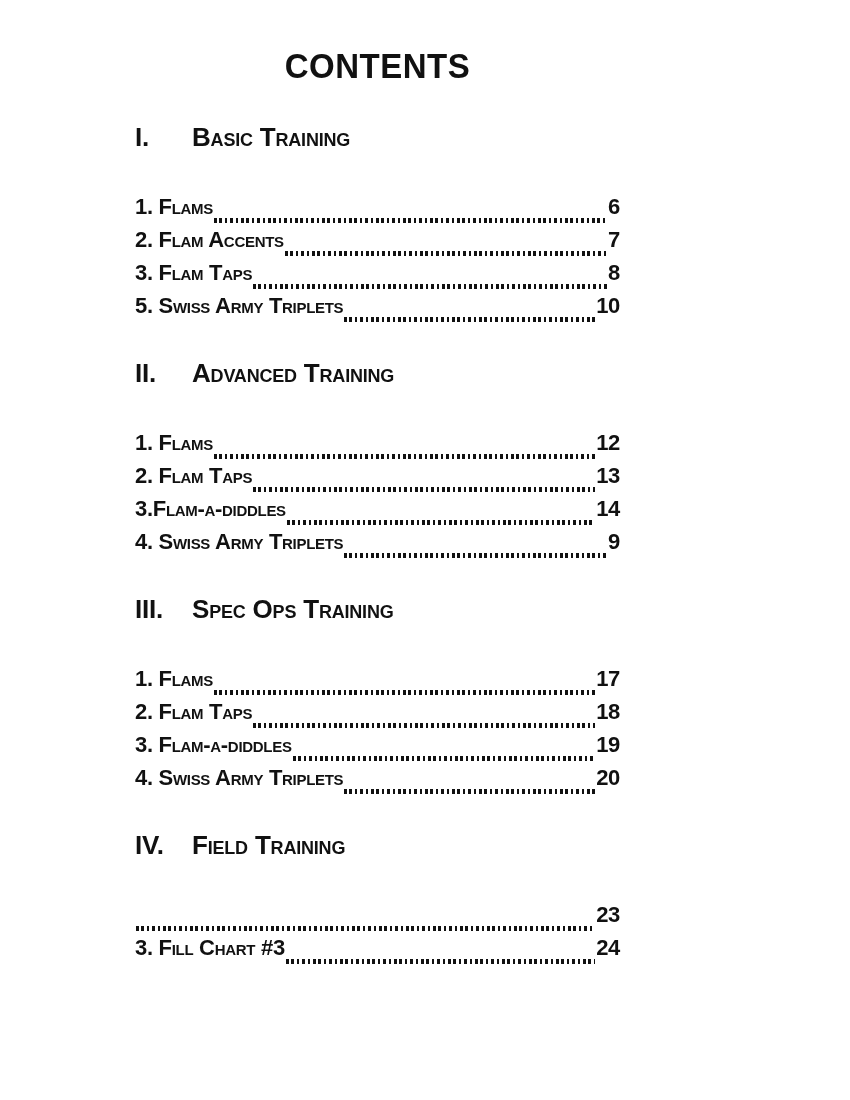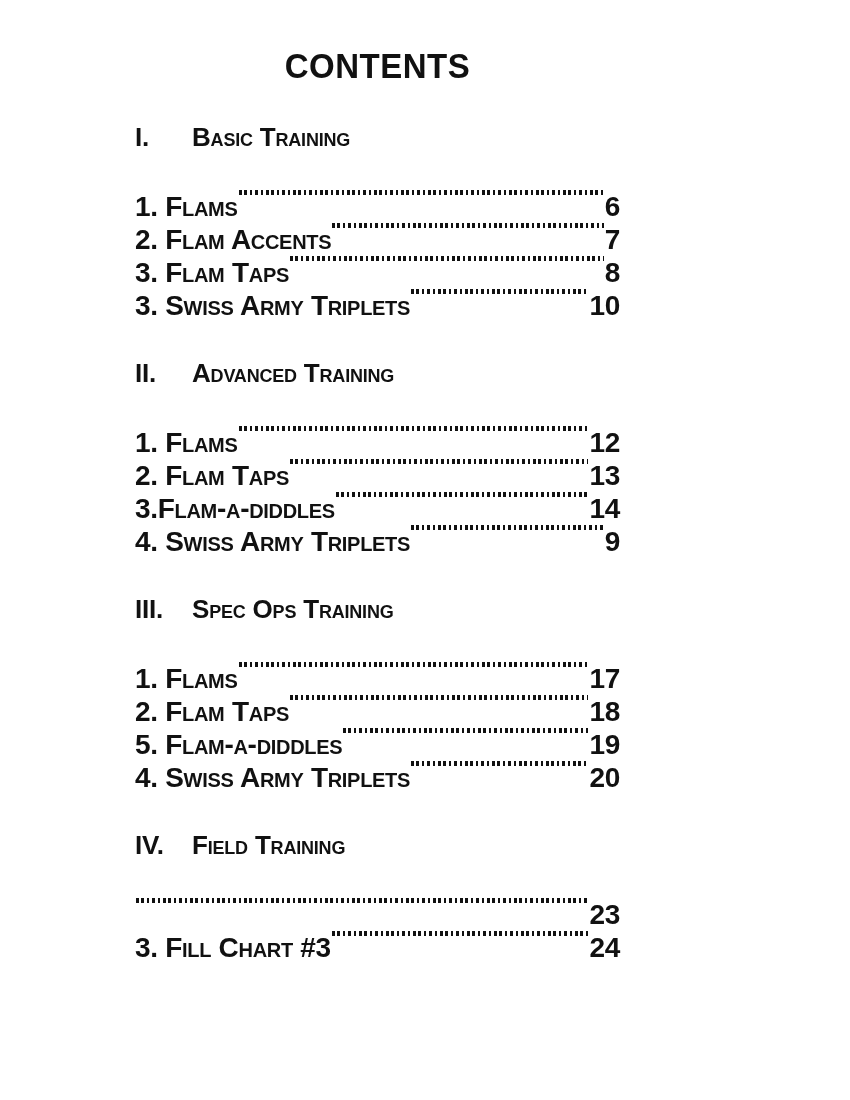"1. Flams" .entry { align-items: flex-start -> flex-end; font-size: 28px -> 22px }
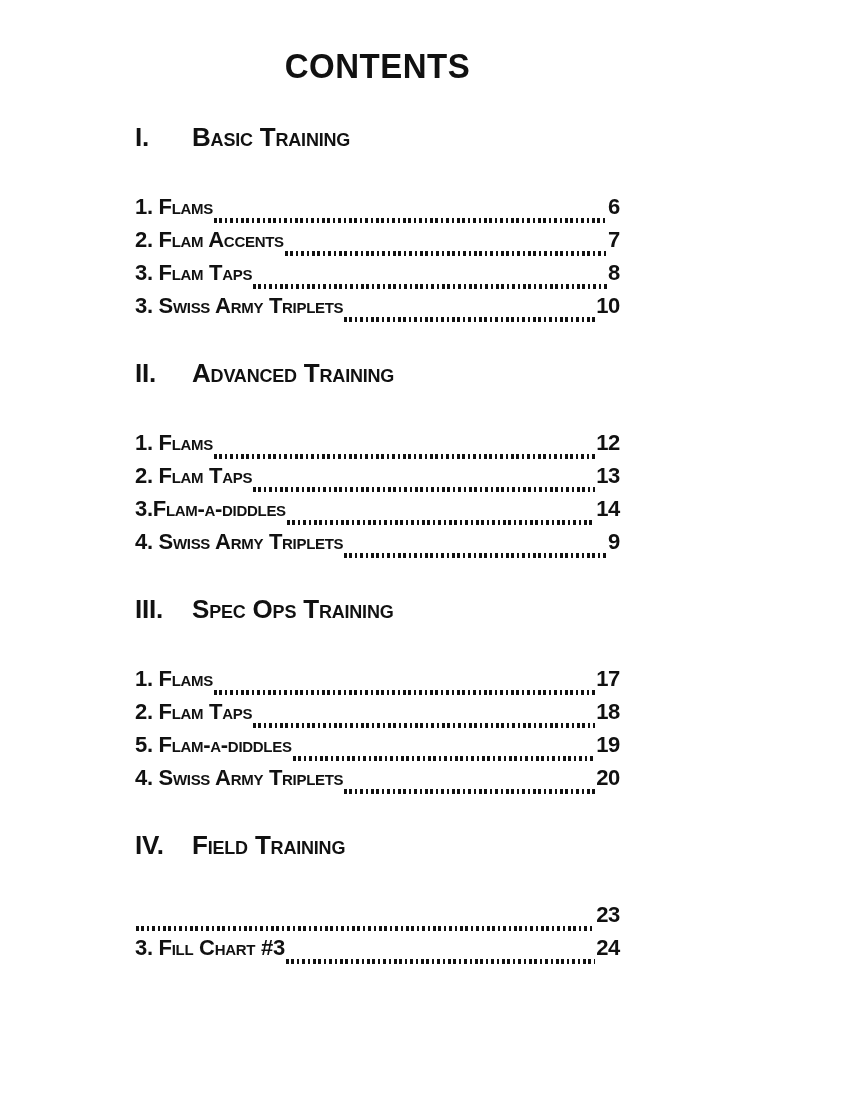"3. Swiss Army Triplets" span.entry-label { text: 3 -> 5 }
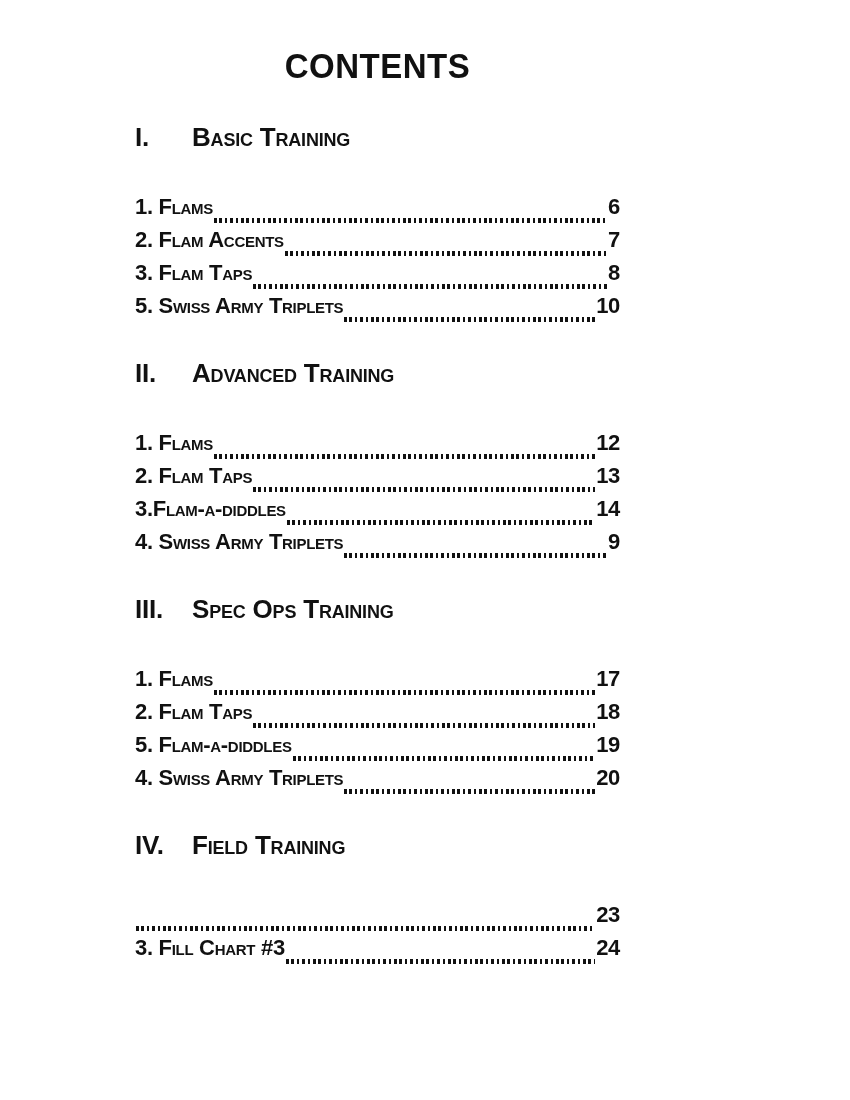"5. Flam-a-diddles" span.entry-label { text: 5 -> 3 }
